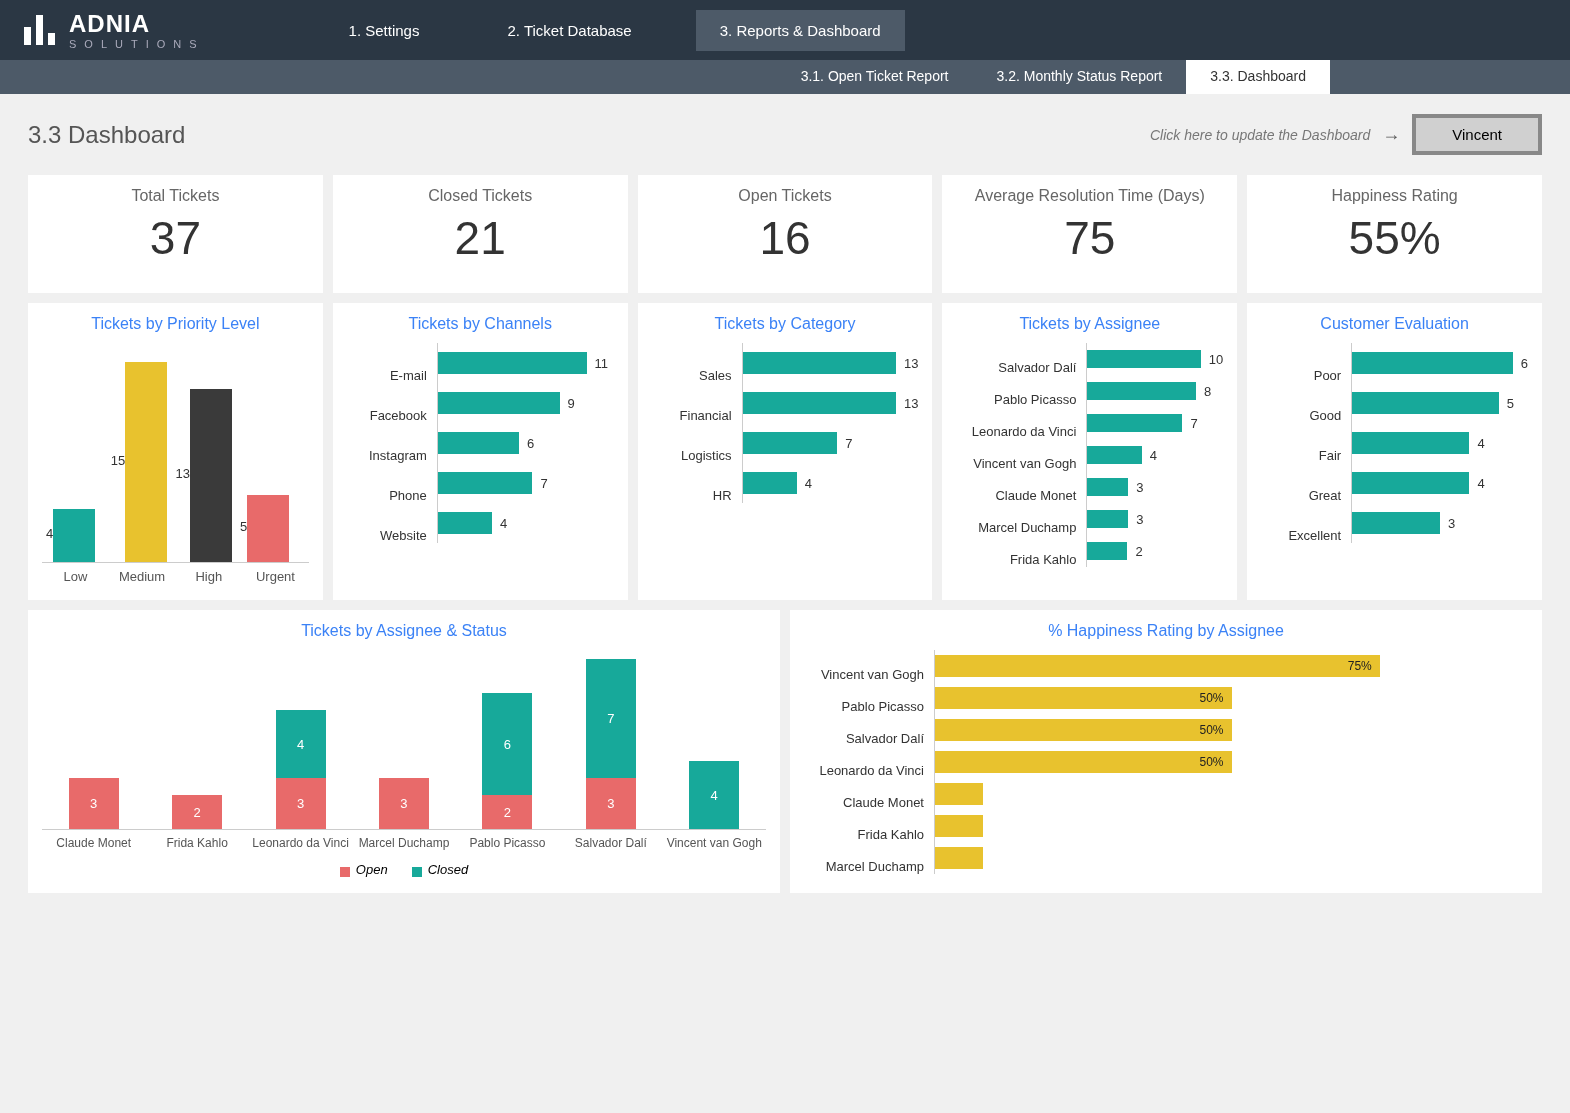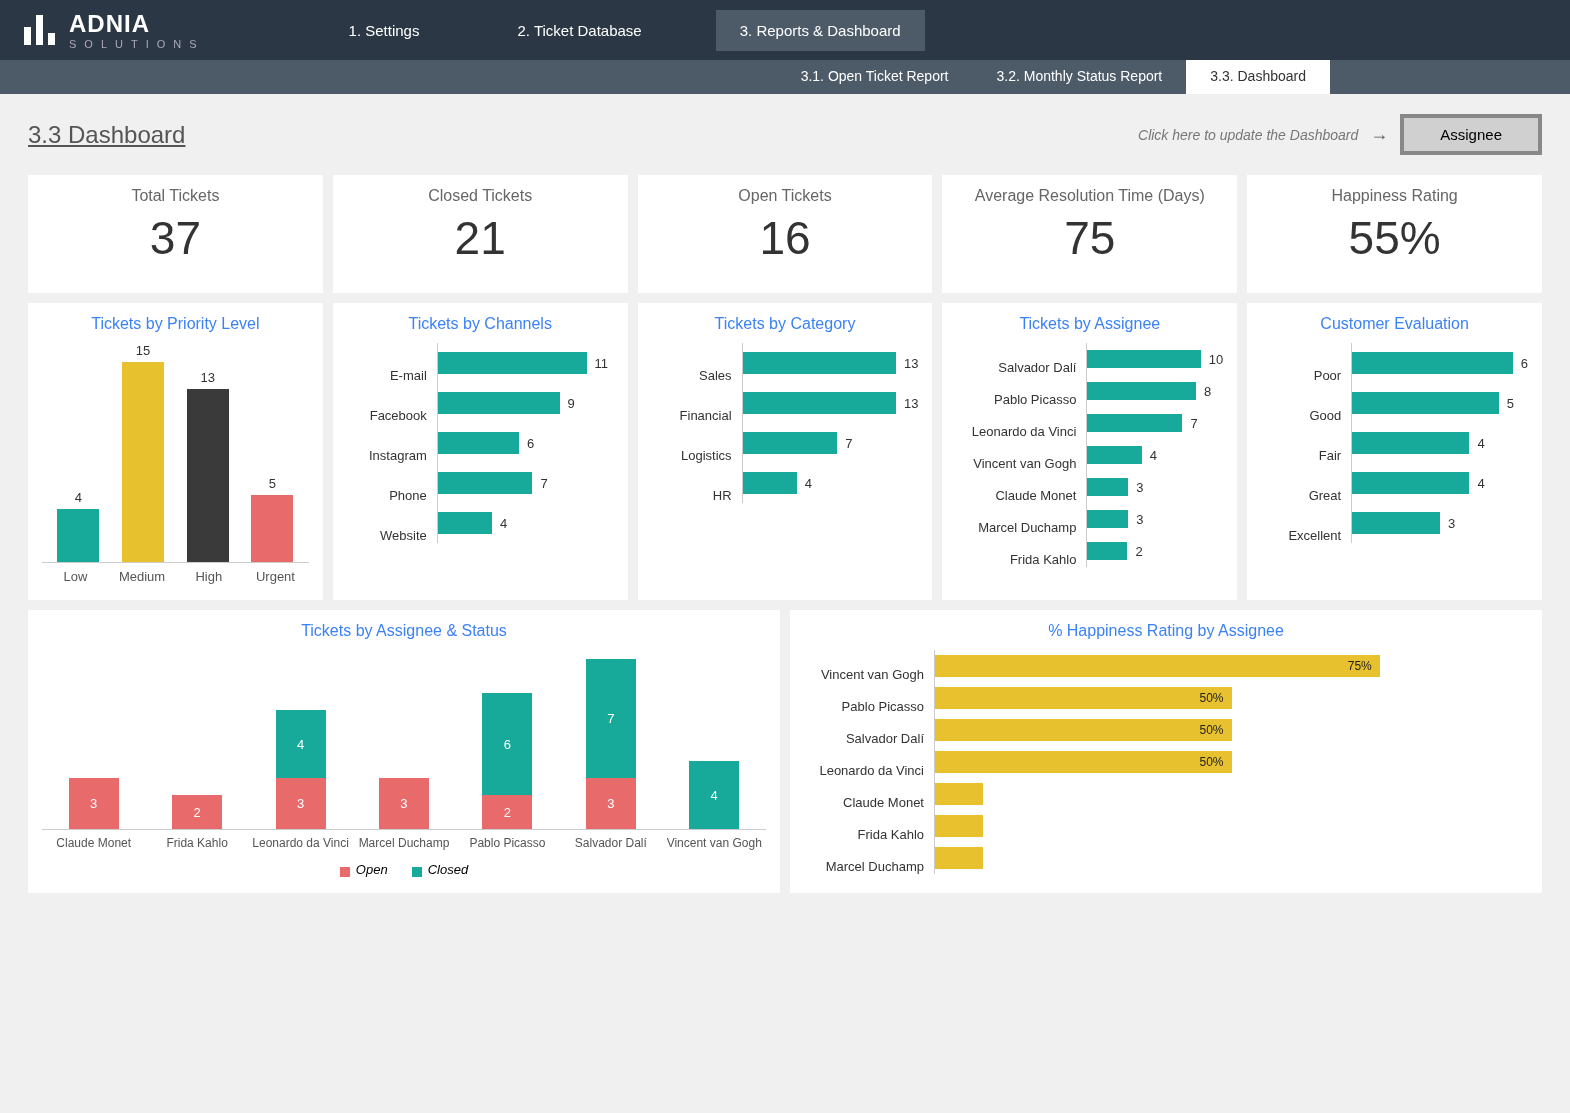"1. Settings" .nav-tabs { gap: 50px -> 40px }
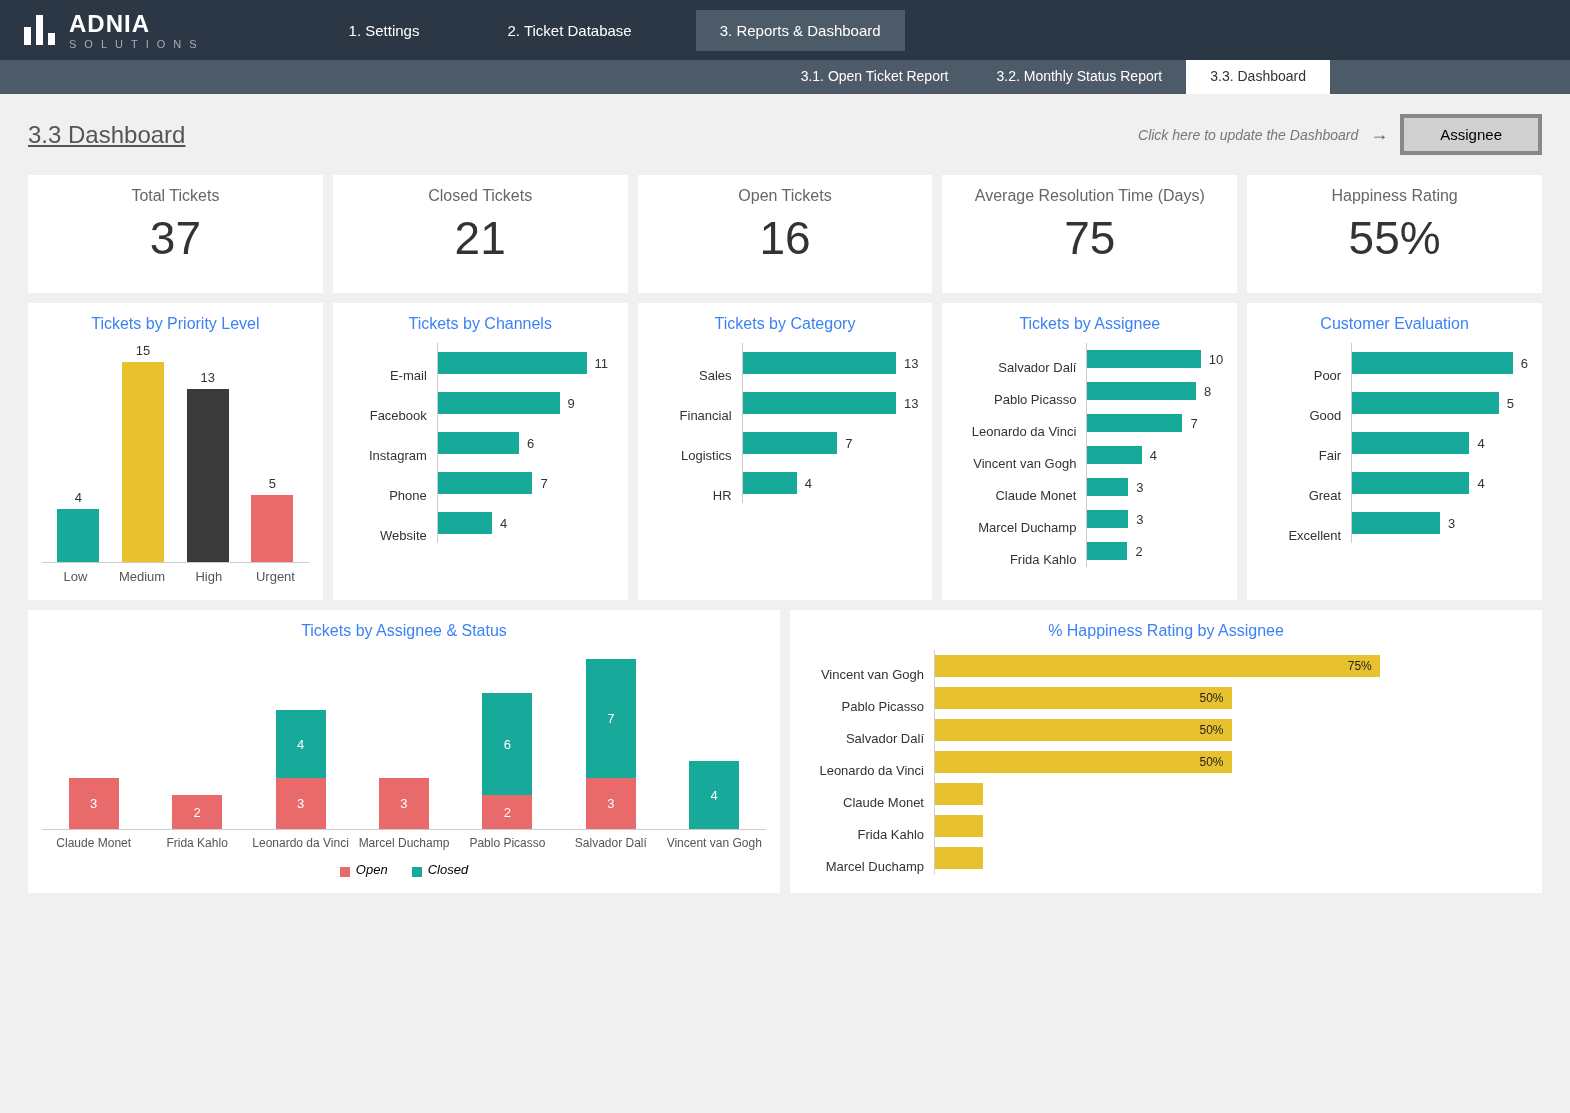"3.3 Dashboard" .page-title { text-decoration: underline -> none }
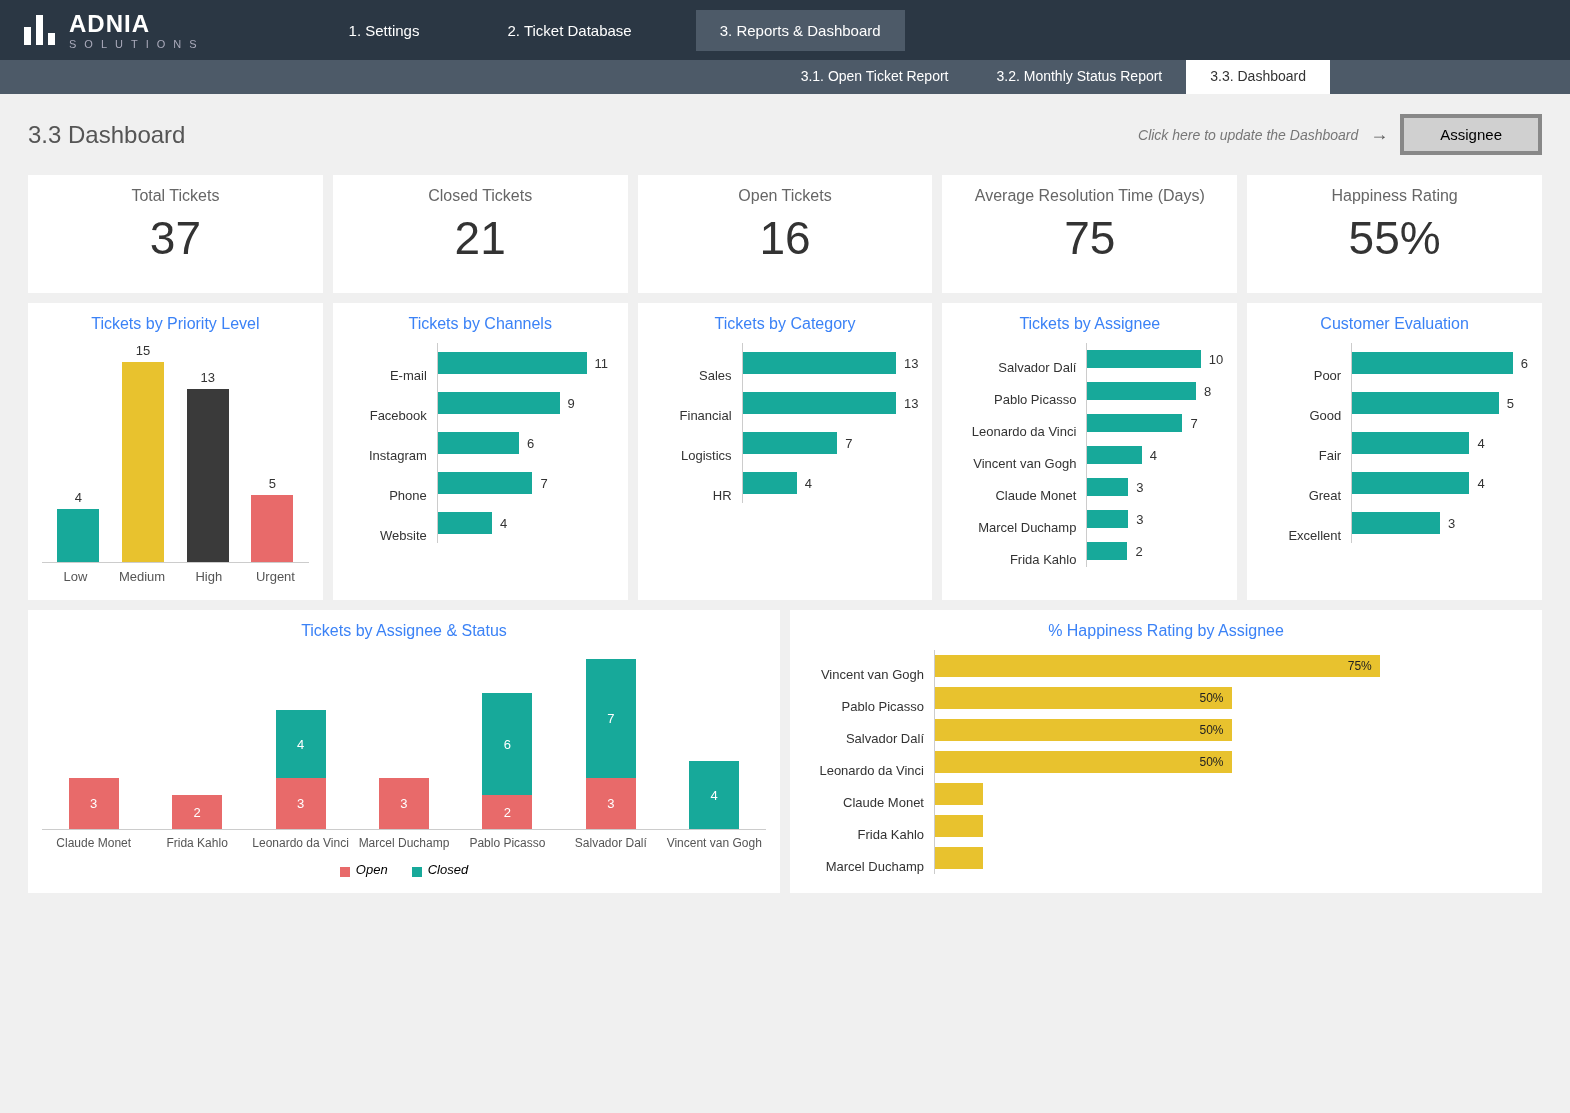"Assignee" button.refresh-btn { text: Assignee -> Vincent }
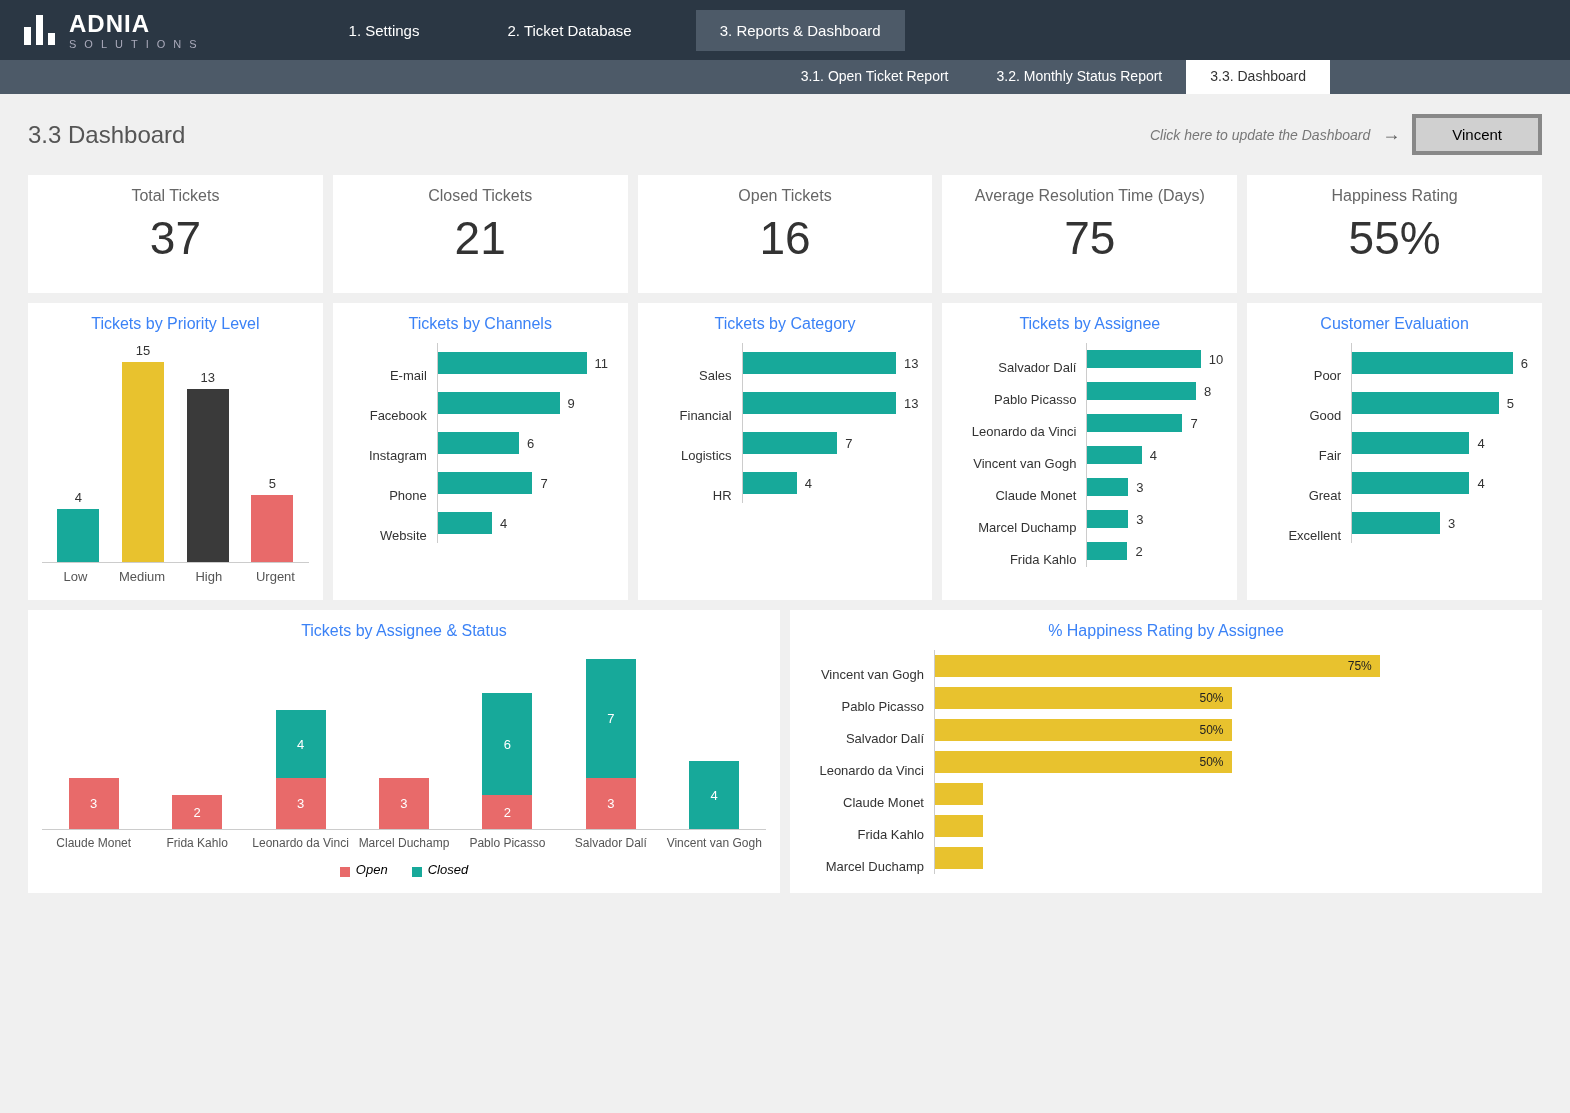"15" .vbar { flex-direction: column -> row }
